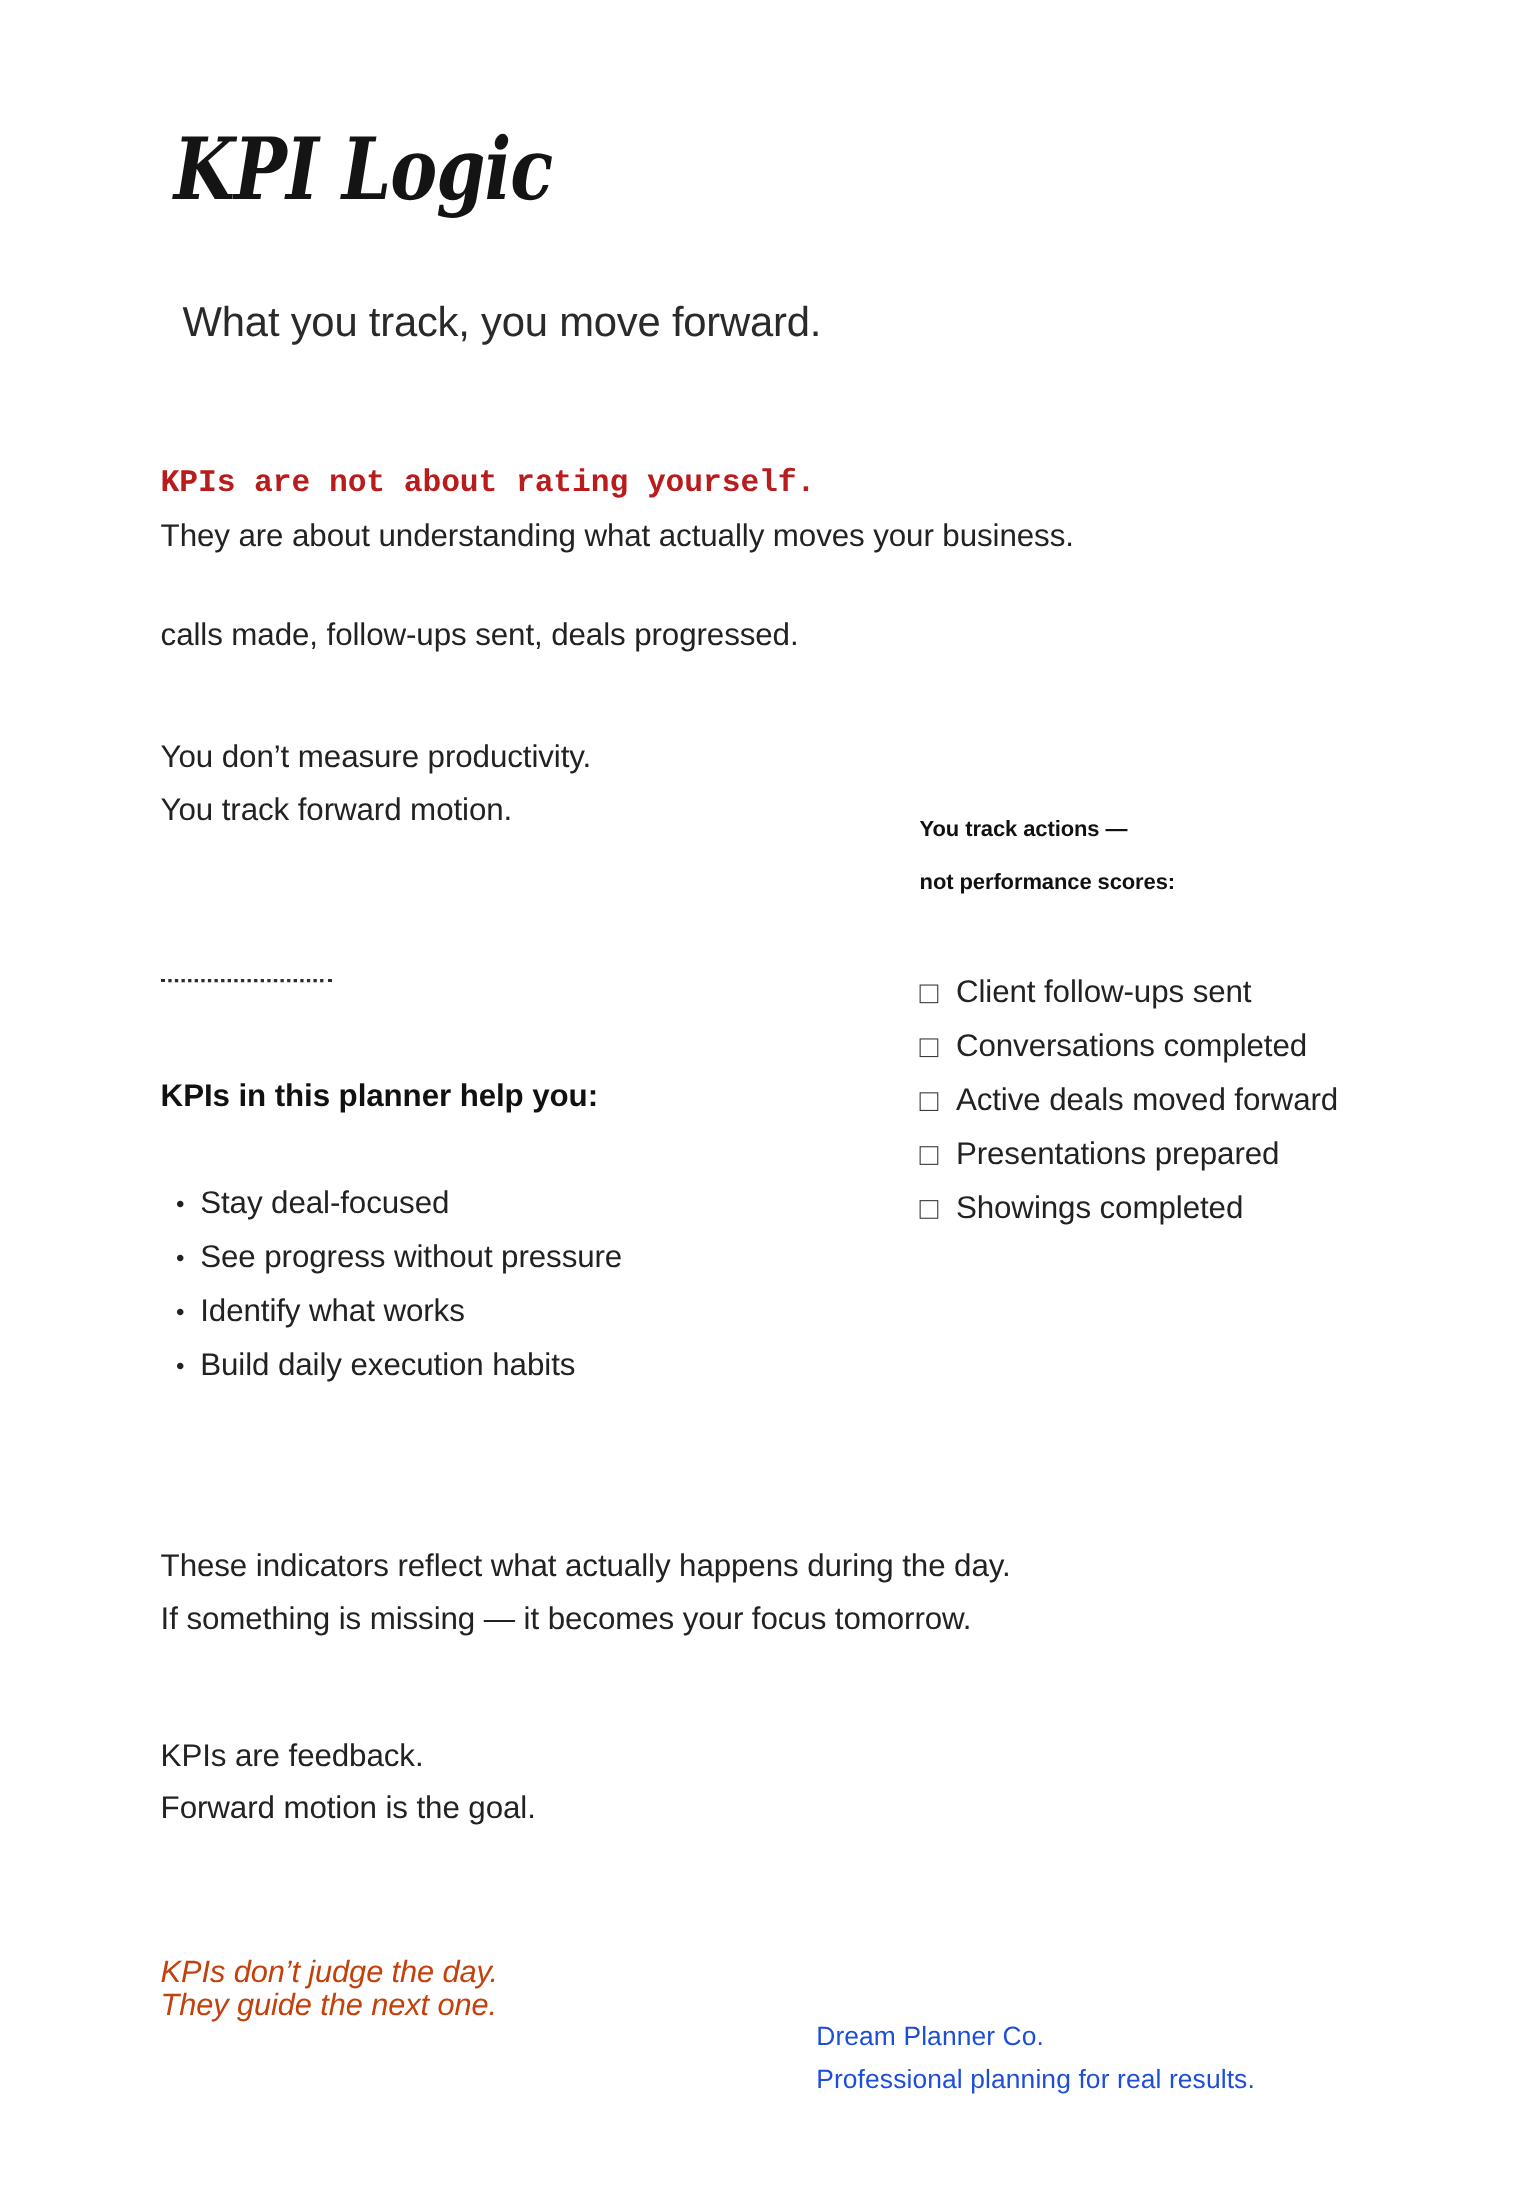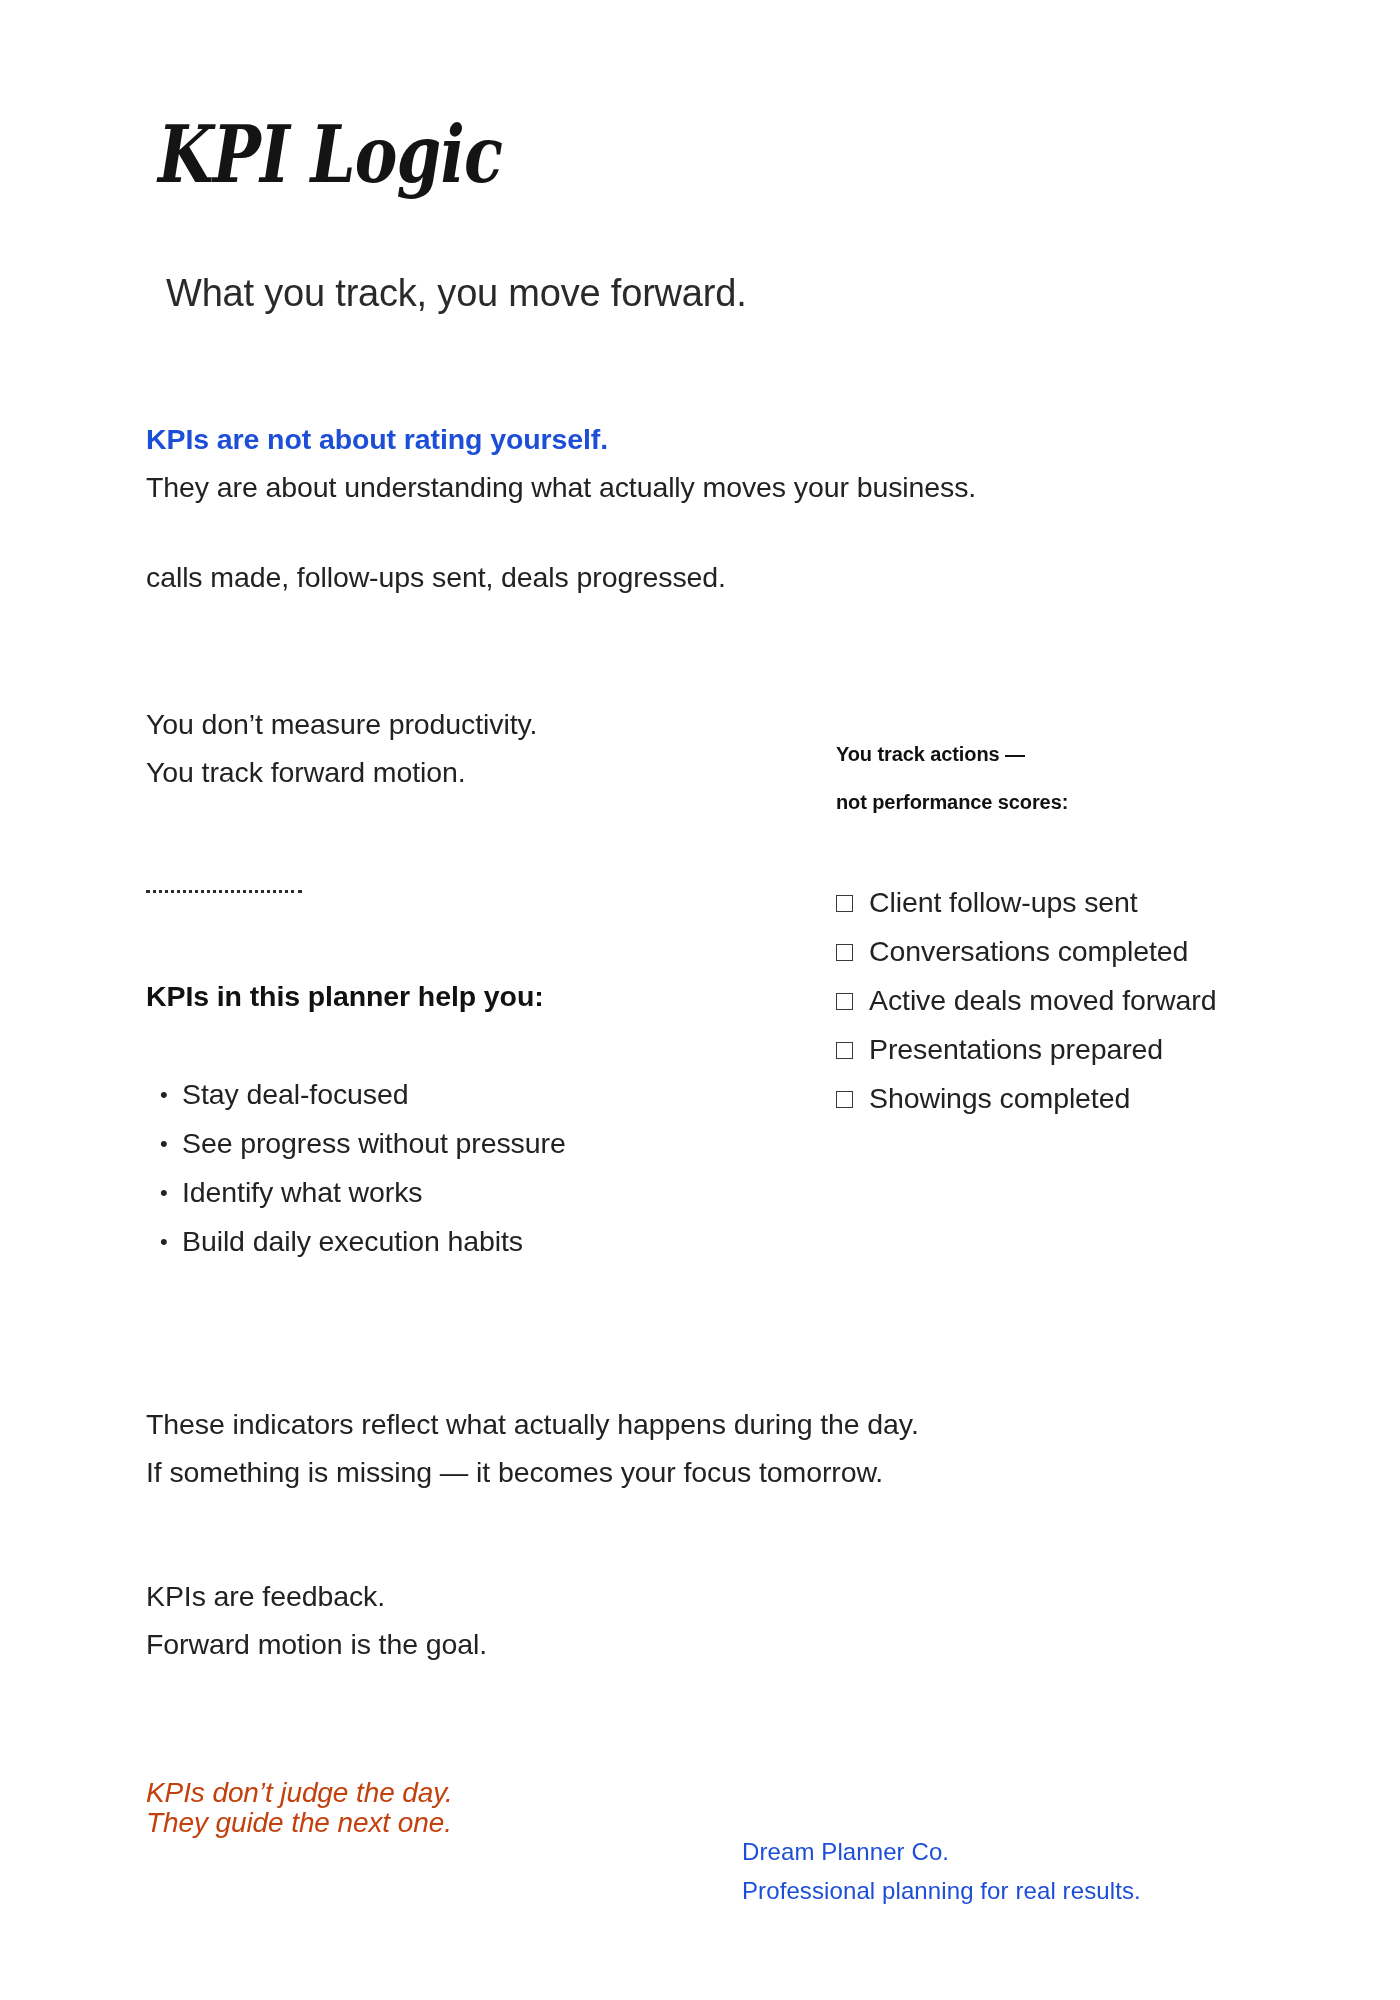"KPIs are not about rating" .block .lead { color: #1d4ed8 -> #b91c1c; font-family: none -> Liberation Mono, monospace }
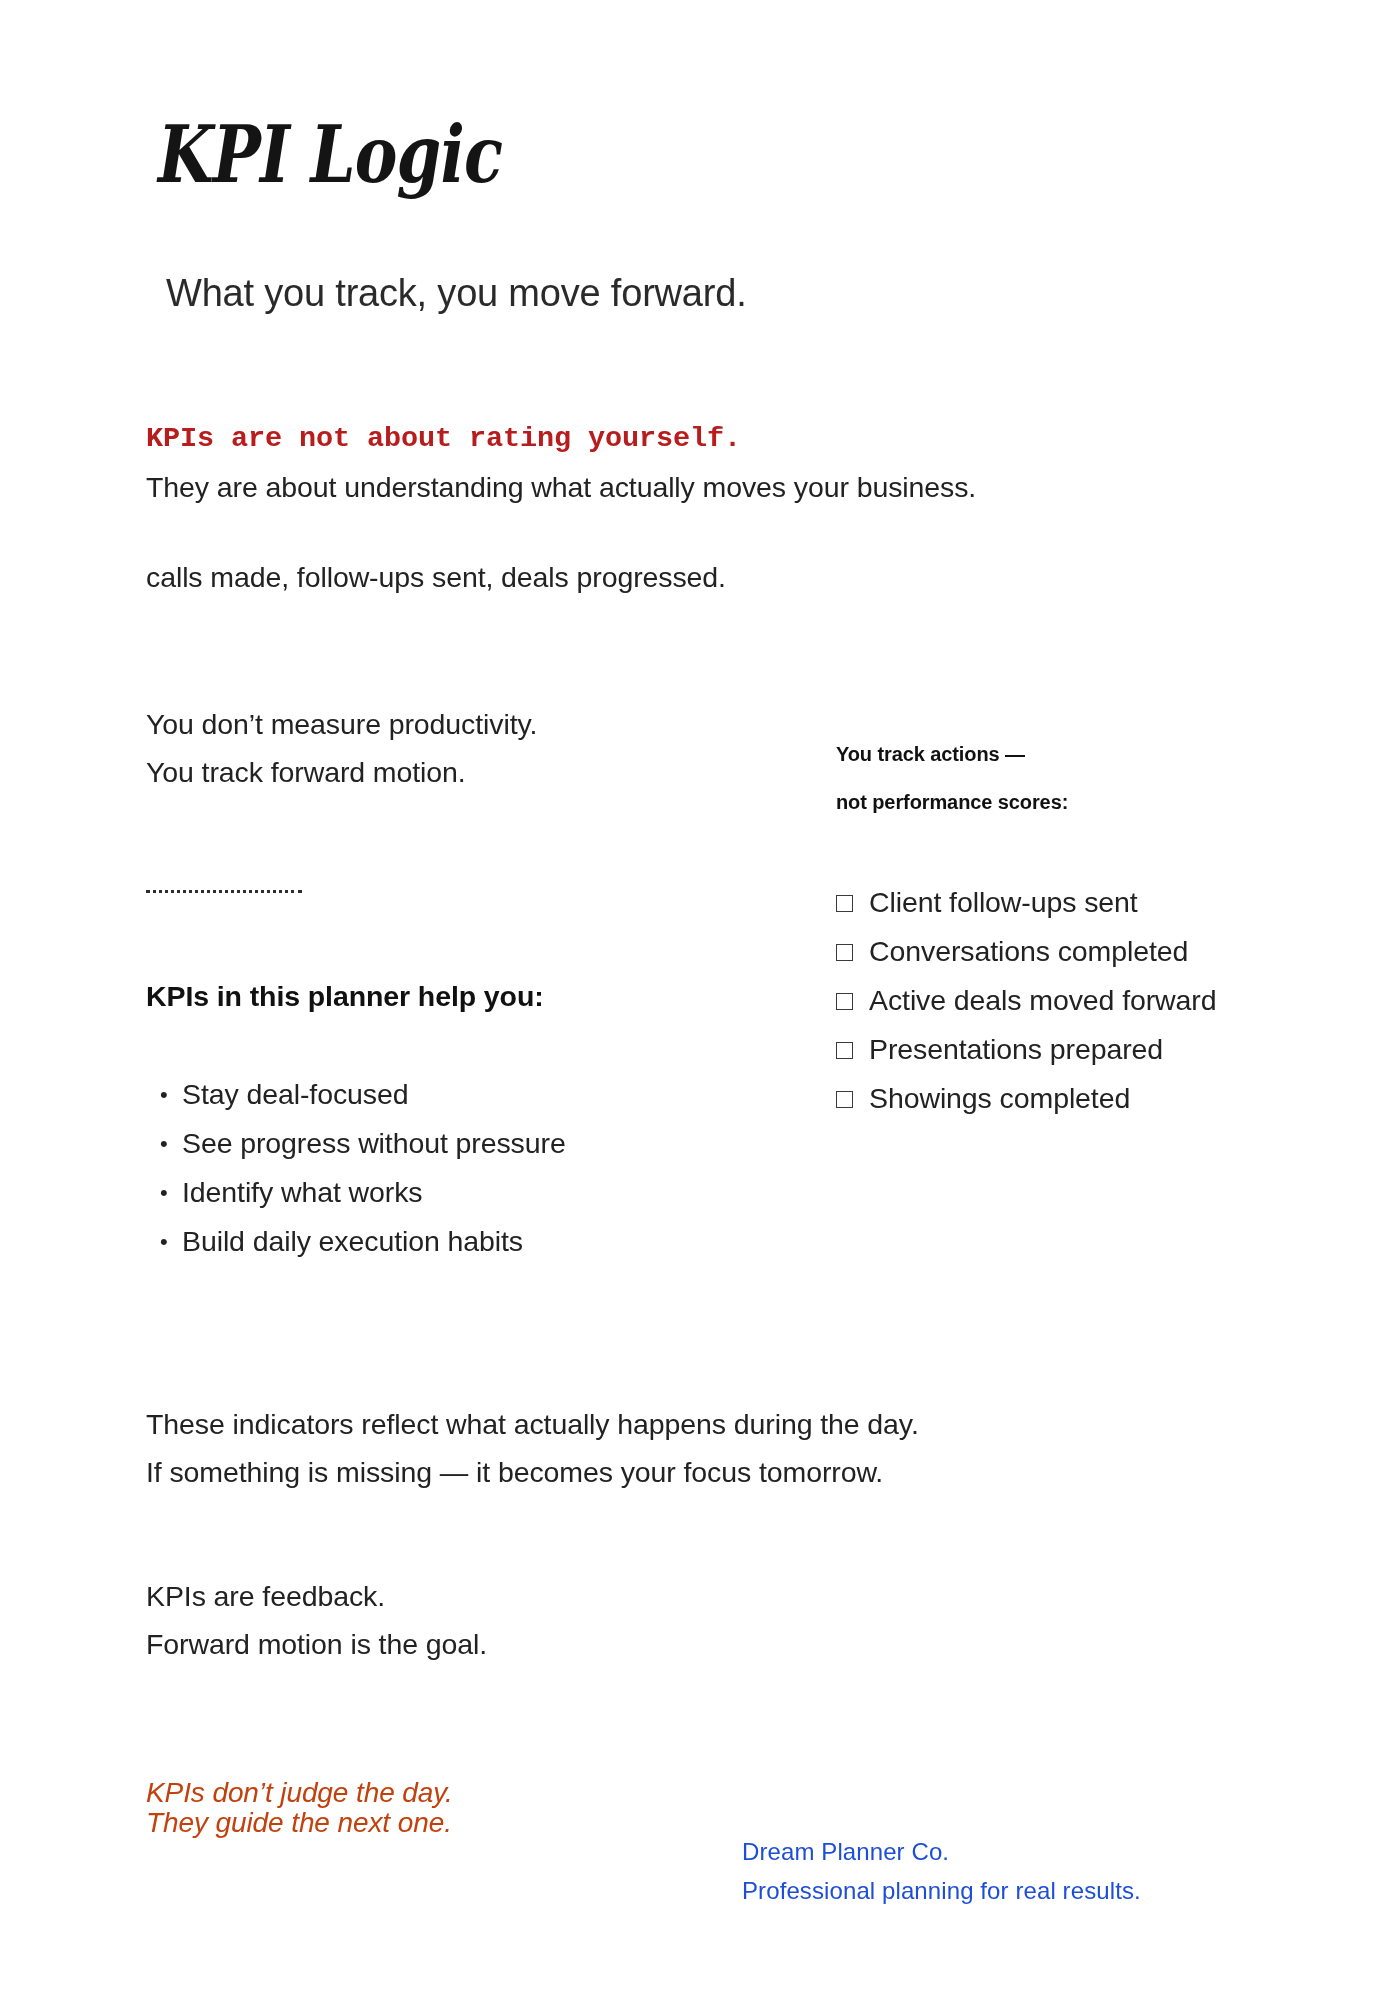"You don’t measure productivity." #motion-block { top: 700px -> 664px }
